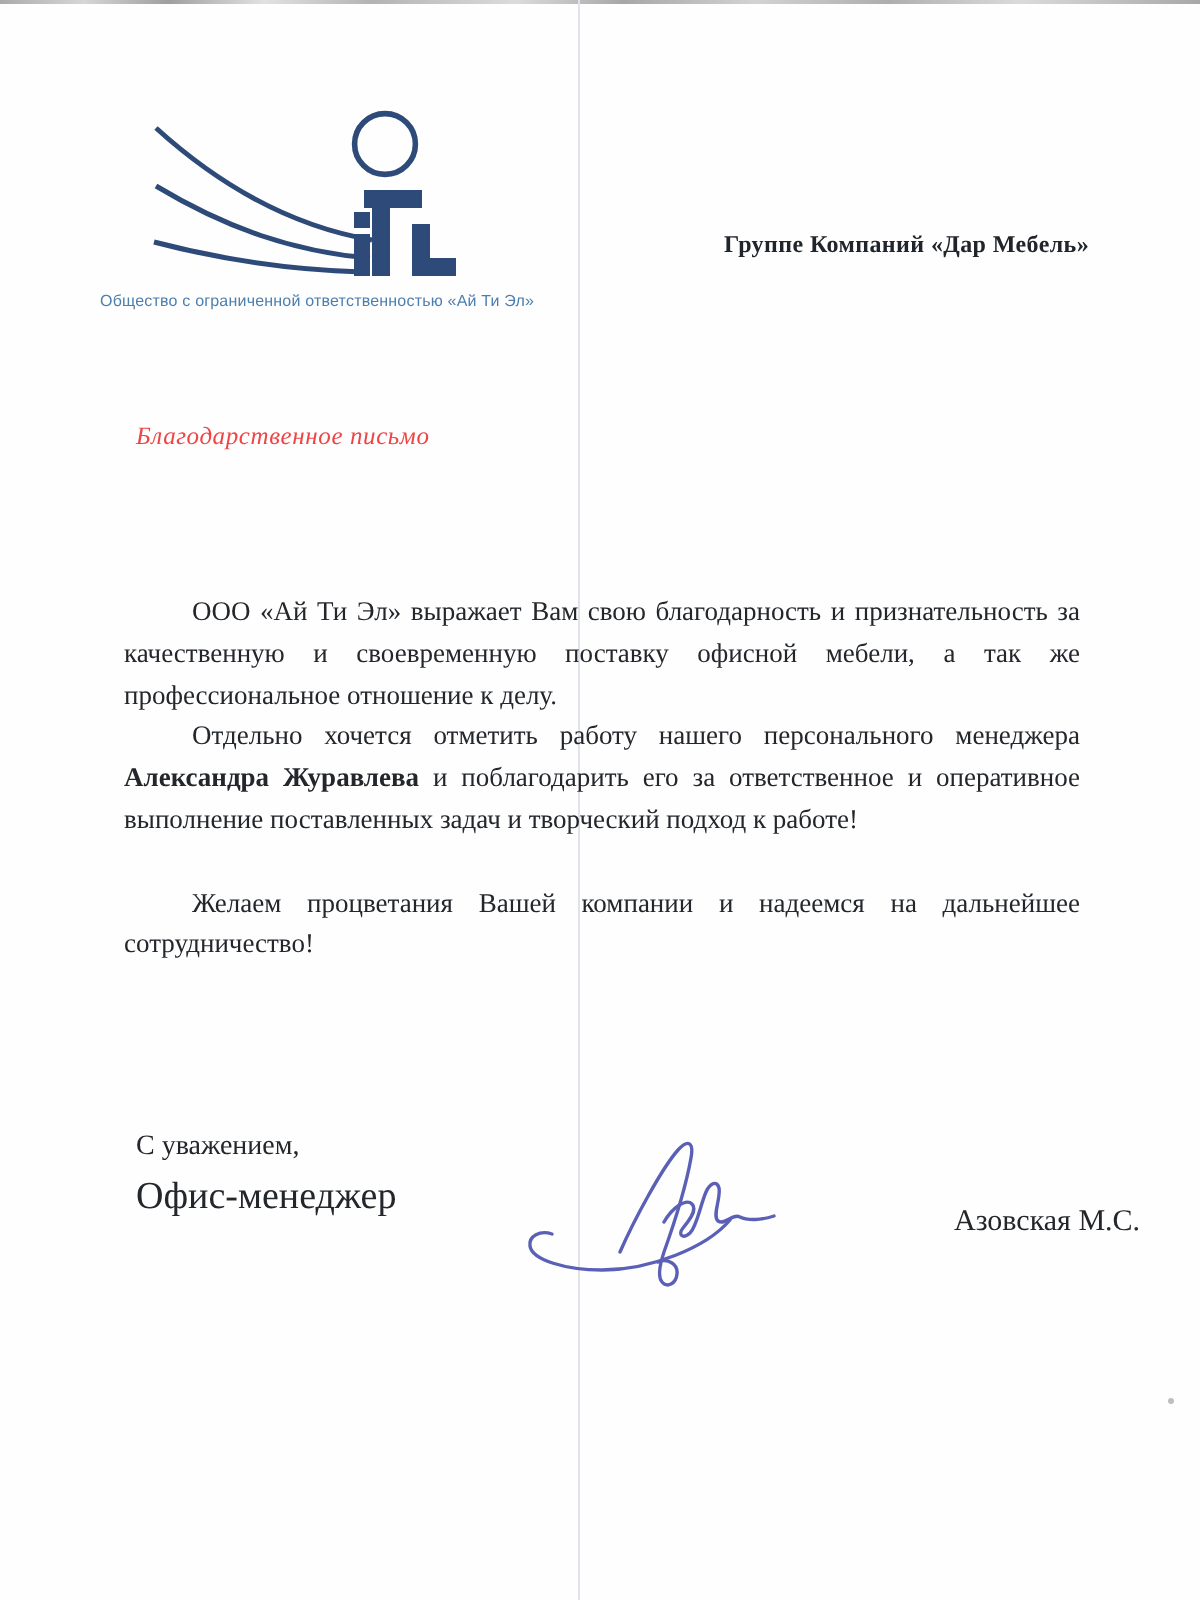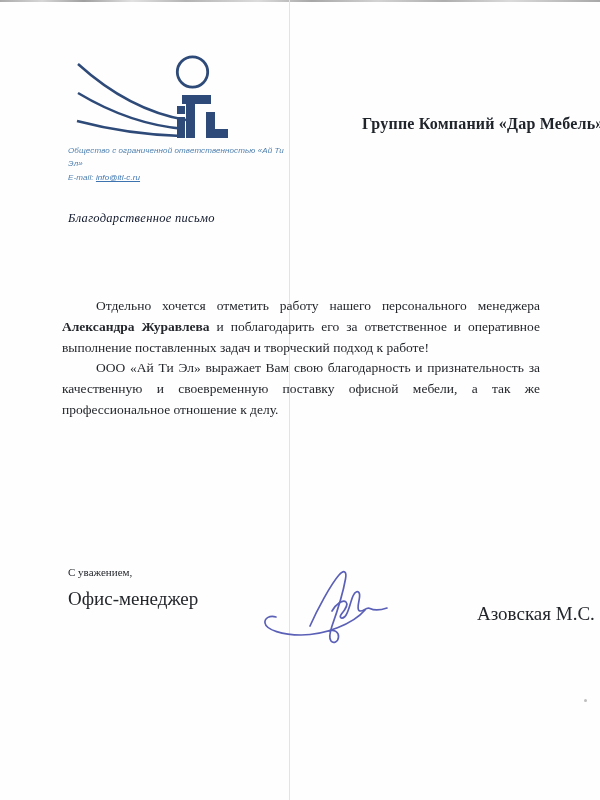"Группе Компаний «Дар Мебель»" .recipient { font-size: 16px -> 12px }
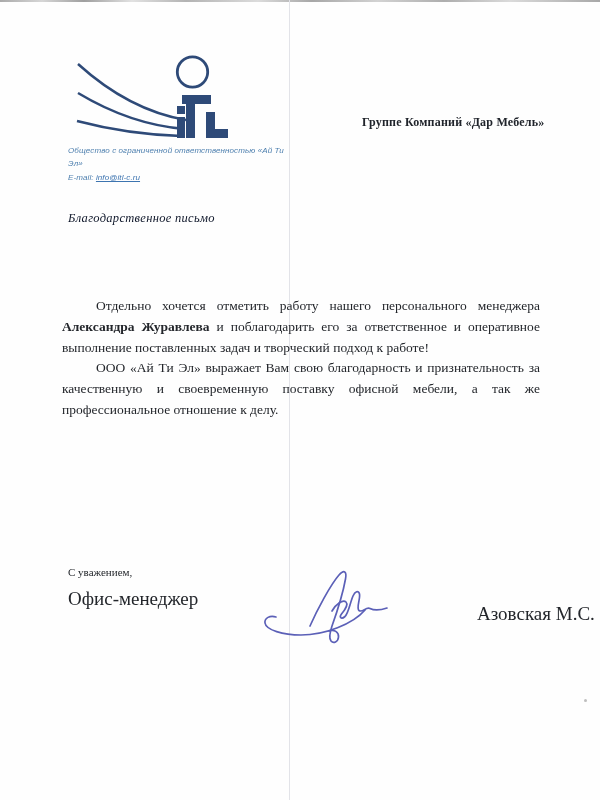"Общество с ограниченной ответственностью" .company-info { font-style: italic -> none; left: 68px -> 50px }
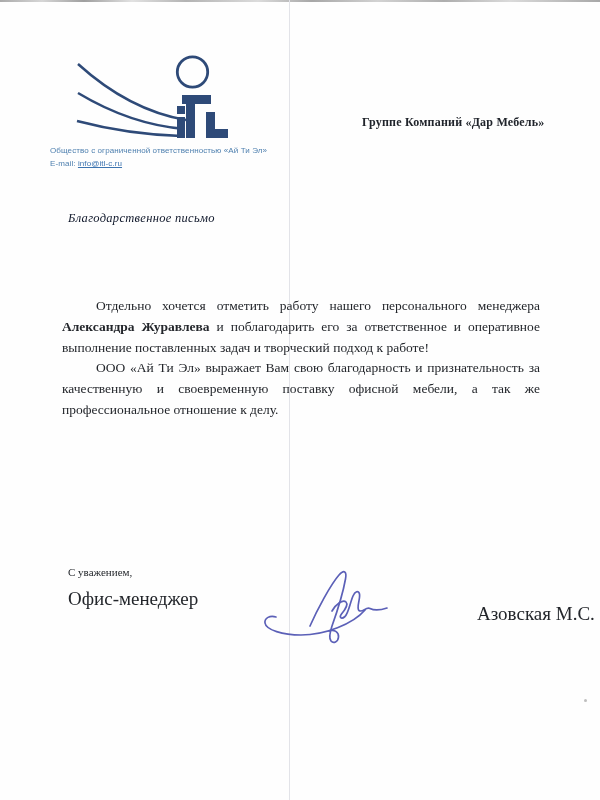"E-mail: info@itl-c.ru" div { html: <div><span>E-mail: </span><a>info@itl-c.ru</a></div> -> none }
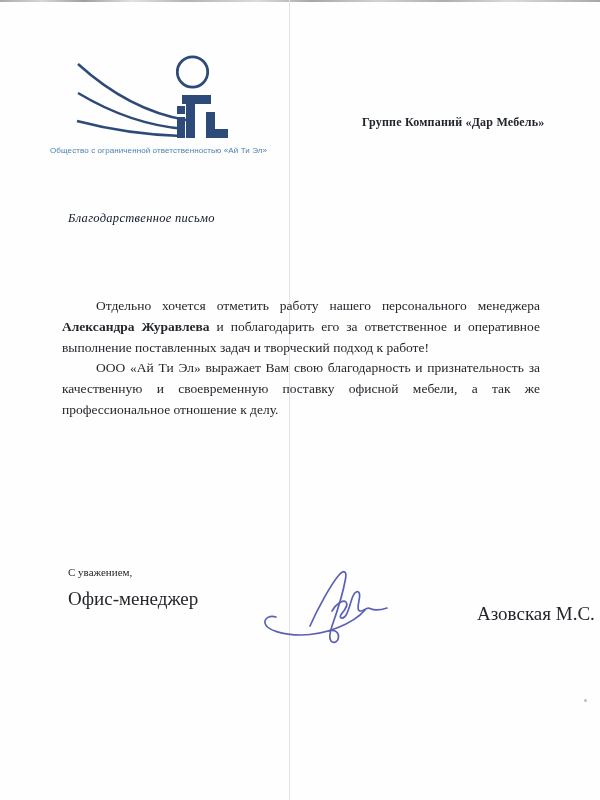"Благодарственное письмо" .letter-title { color: #0f172a -> #ef4444 }
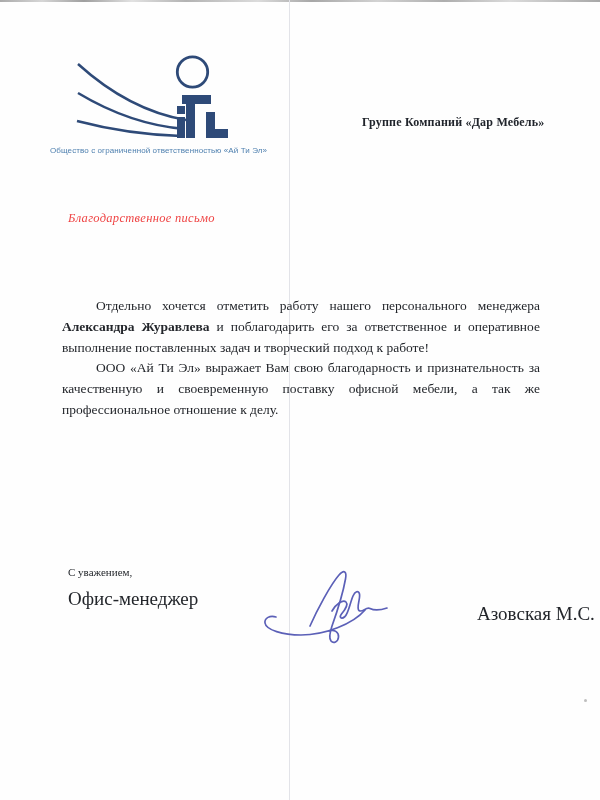"Отдельно хочется отметить работу нашего" p { order: before "ООО «Ай Ти Эл» выражает" -> after "ООО «Ай Ти Эл» выражает" }
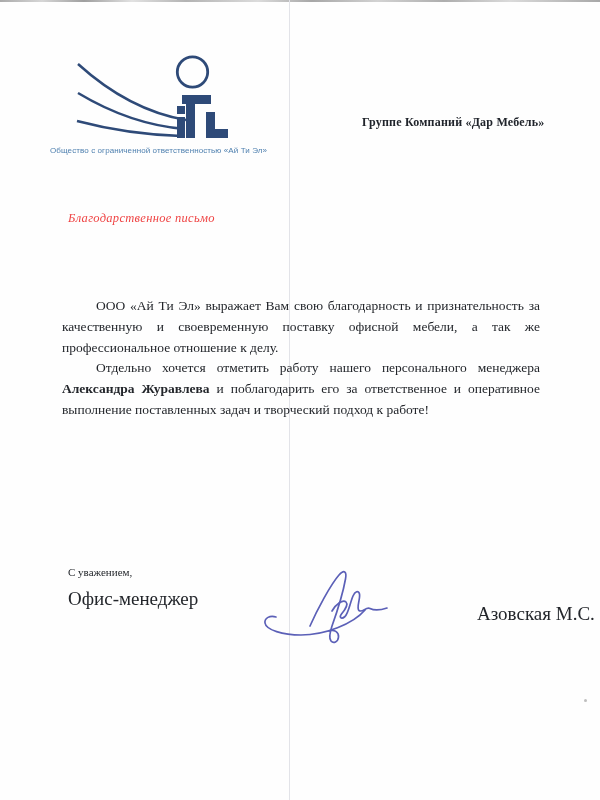"Желаем процветания Вашей компании и" p.spaced { html: none -> <p>Желаем процветания Вашей компании и надеемся на дальнейшее сотрудничество!</p> }
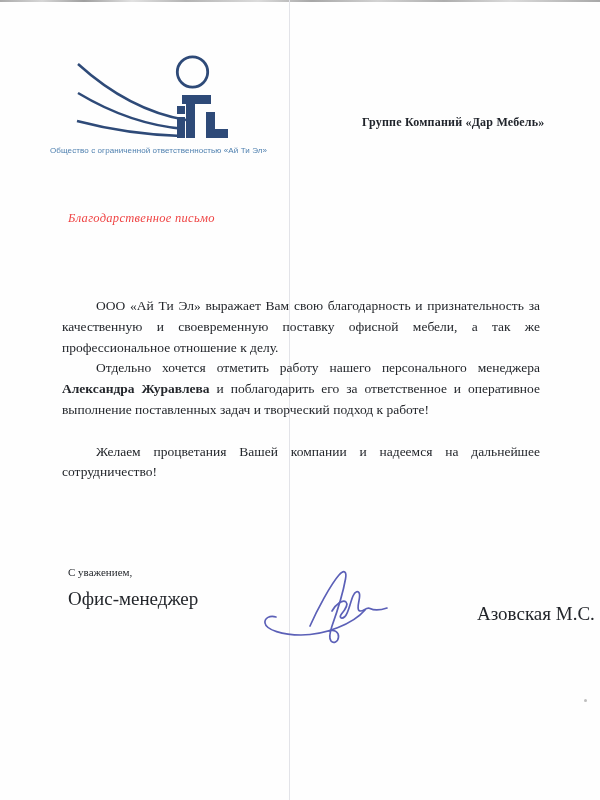"С уважением," .sig-closing { font-size: 11px -> 14px }
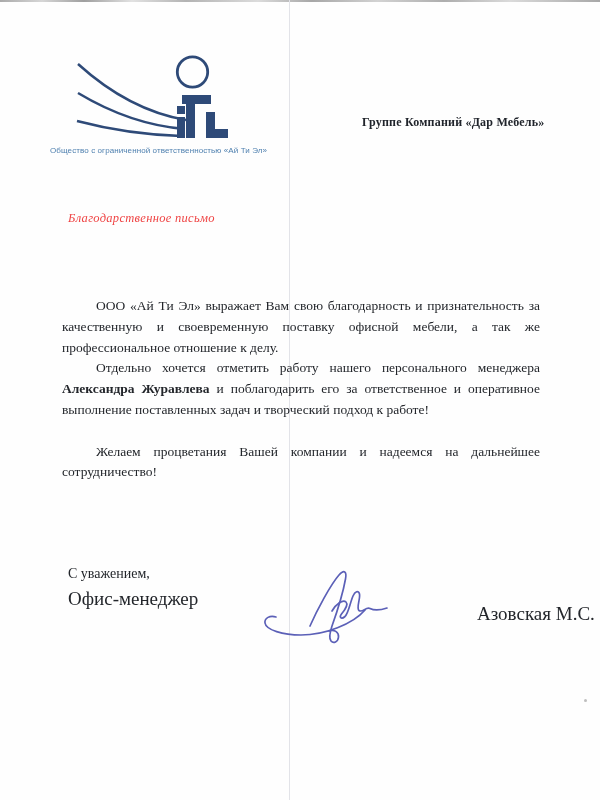"Азовская М.С." .sig-name { font-size: 19px -> 15px }
